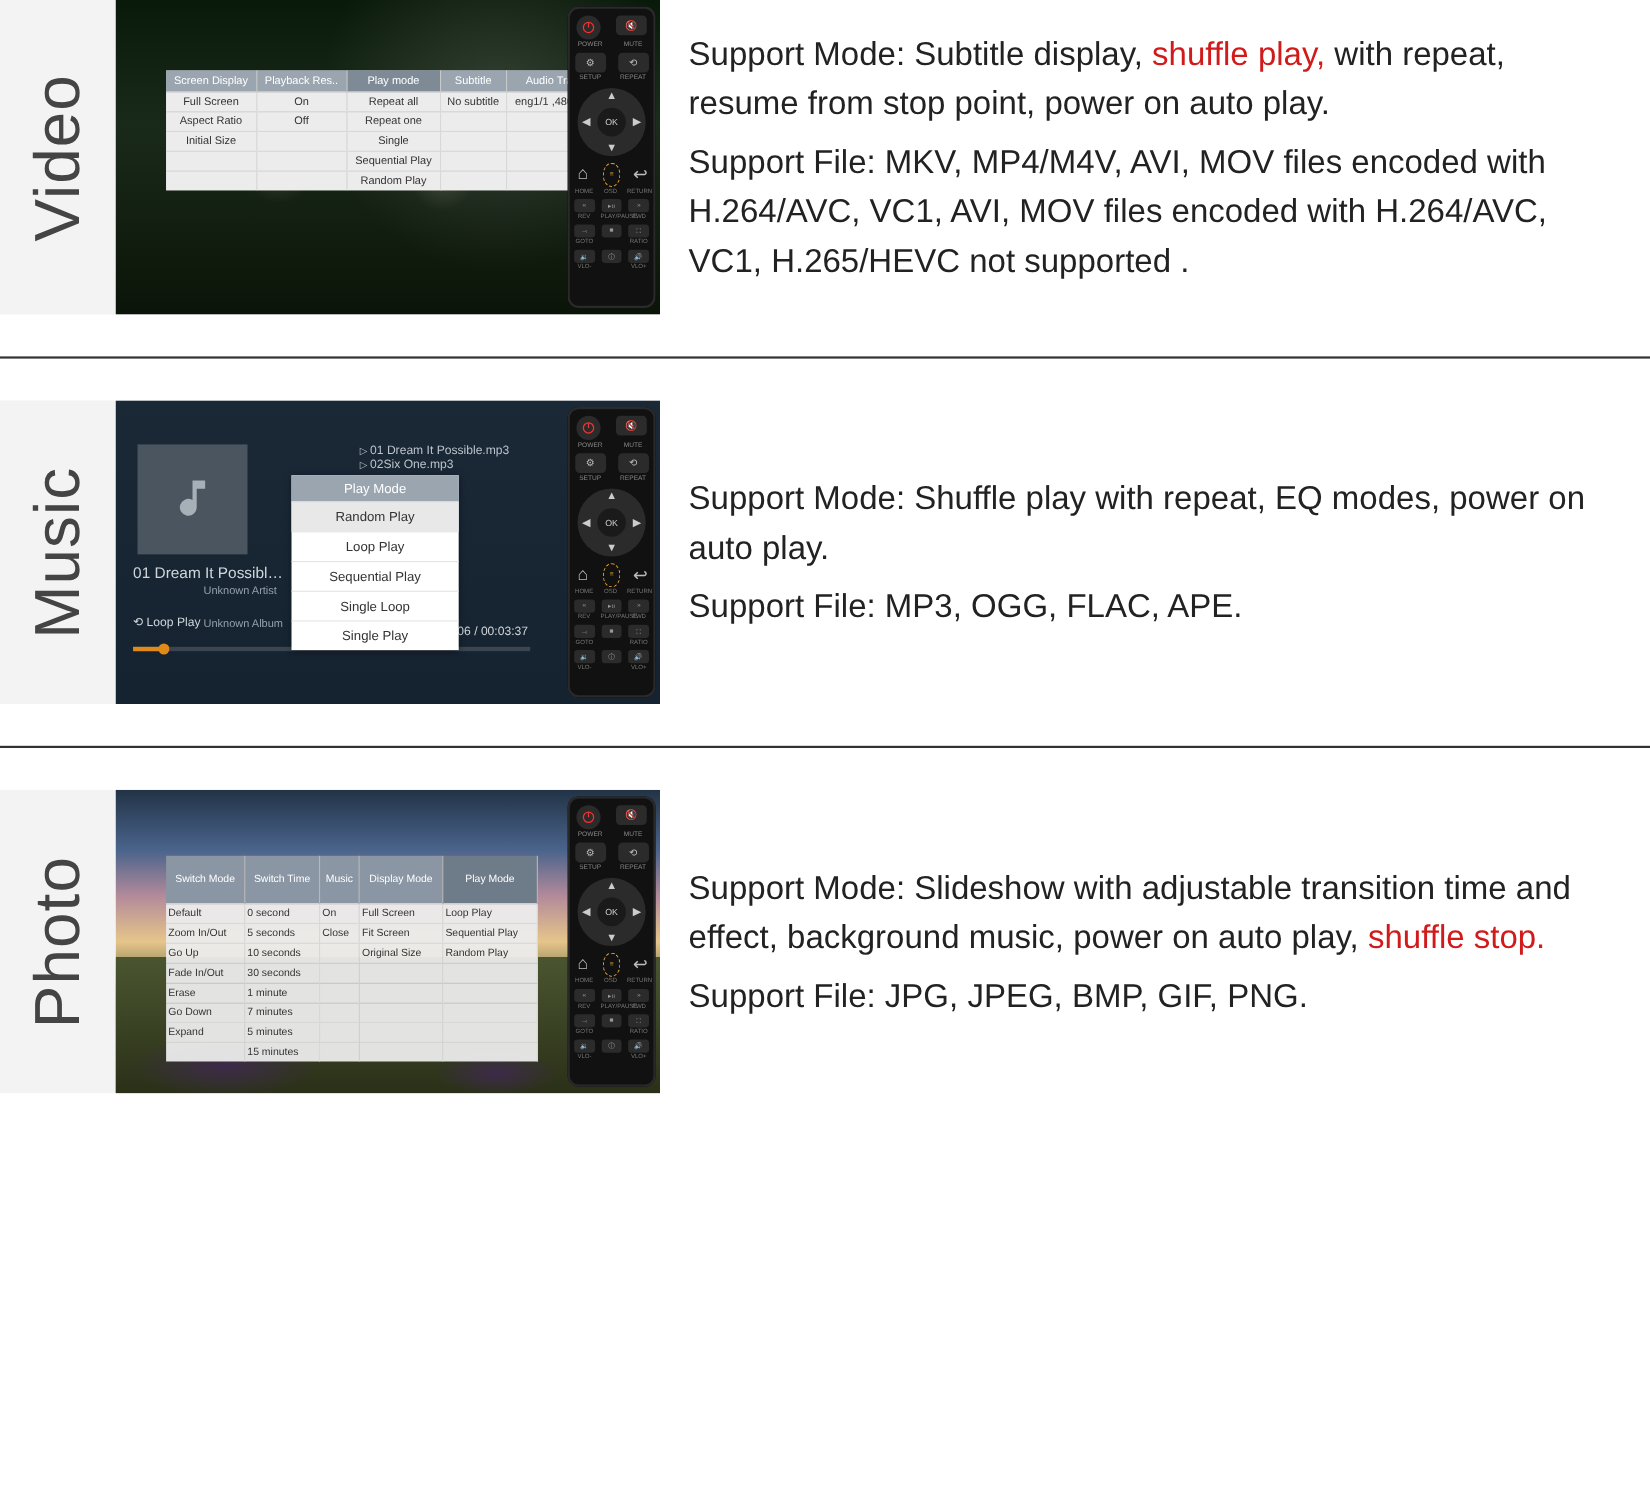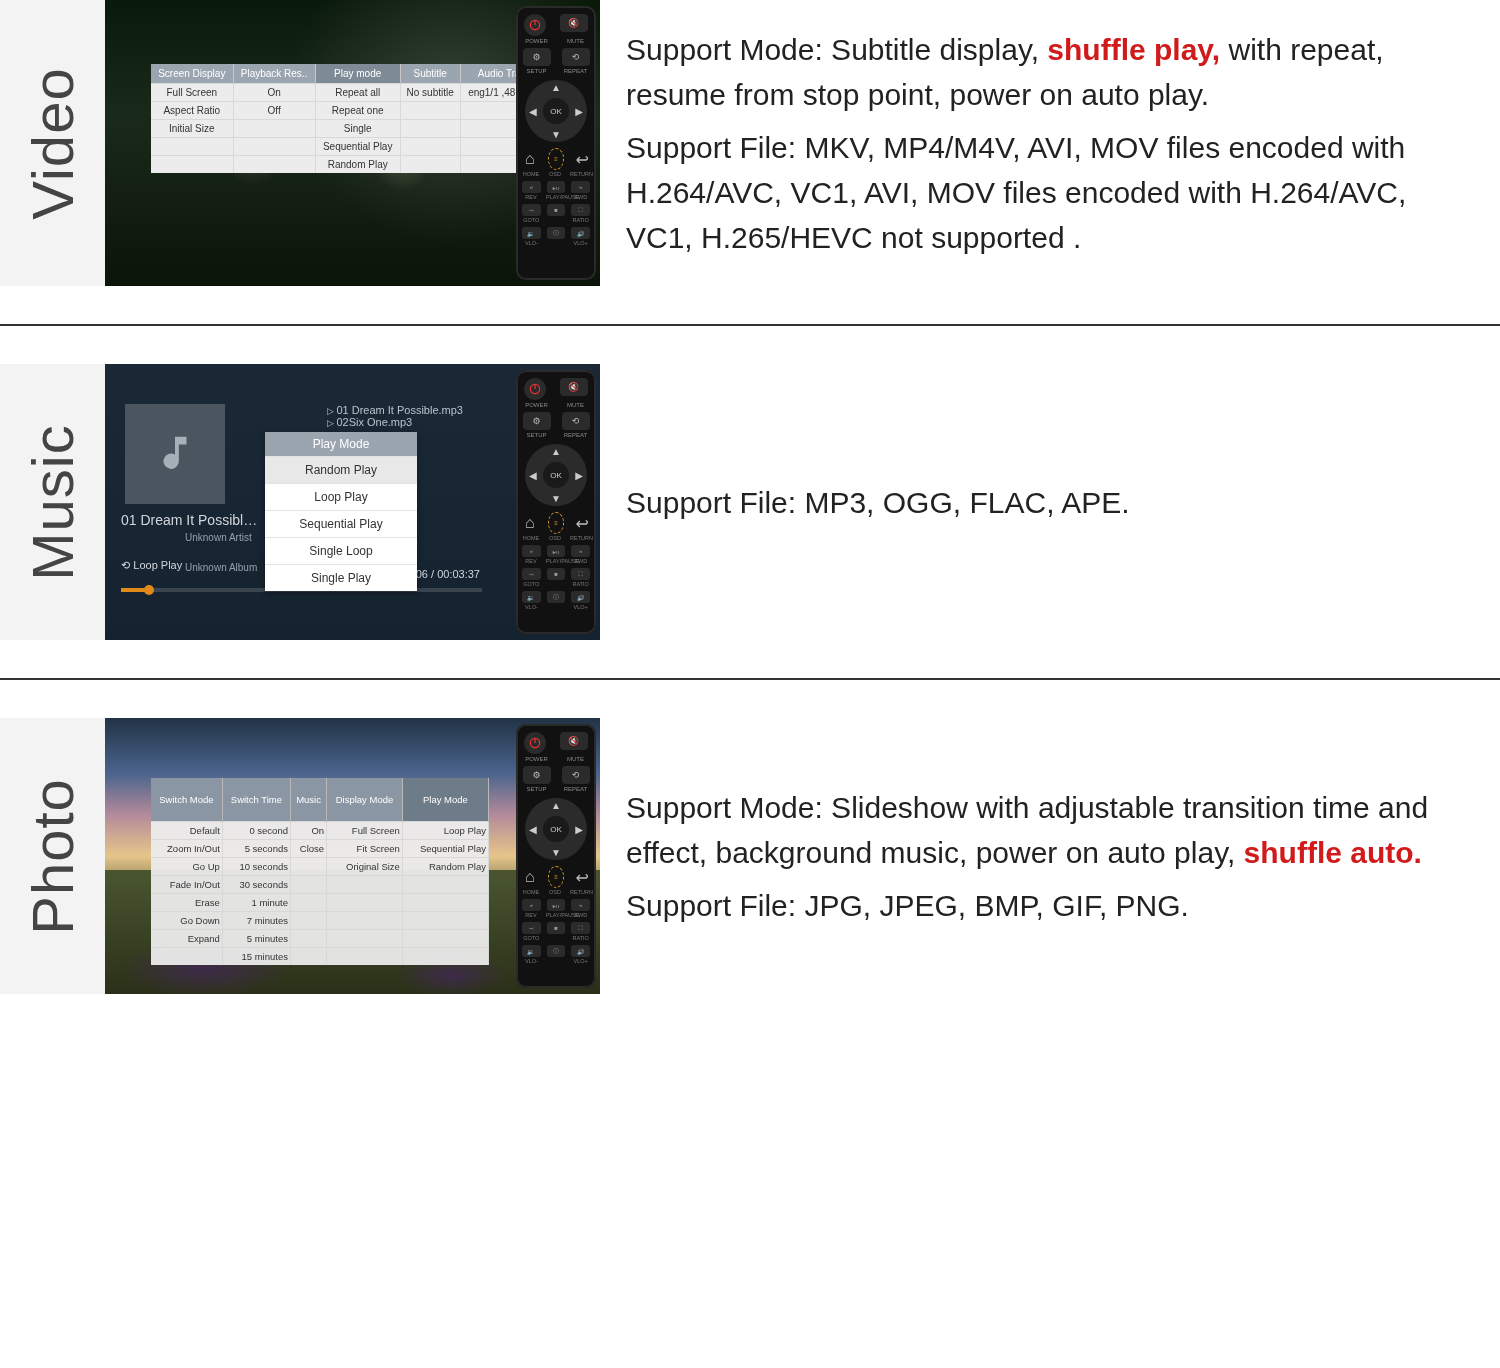"shuffle play," .red { font-weight: bold -> normal }
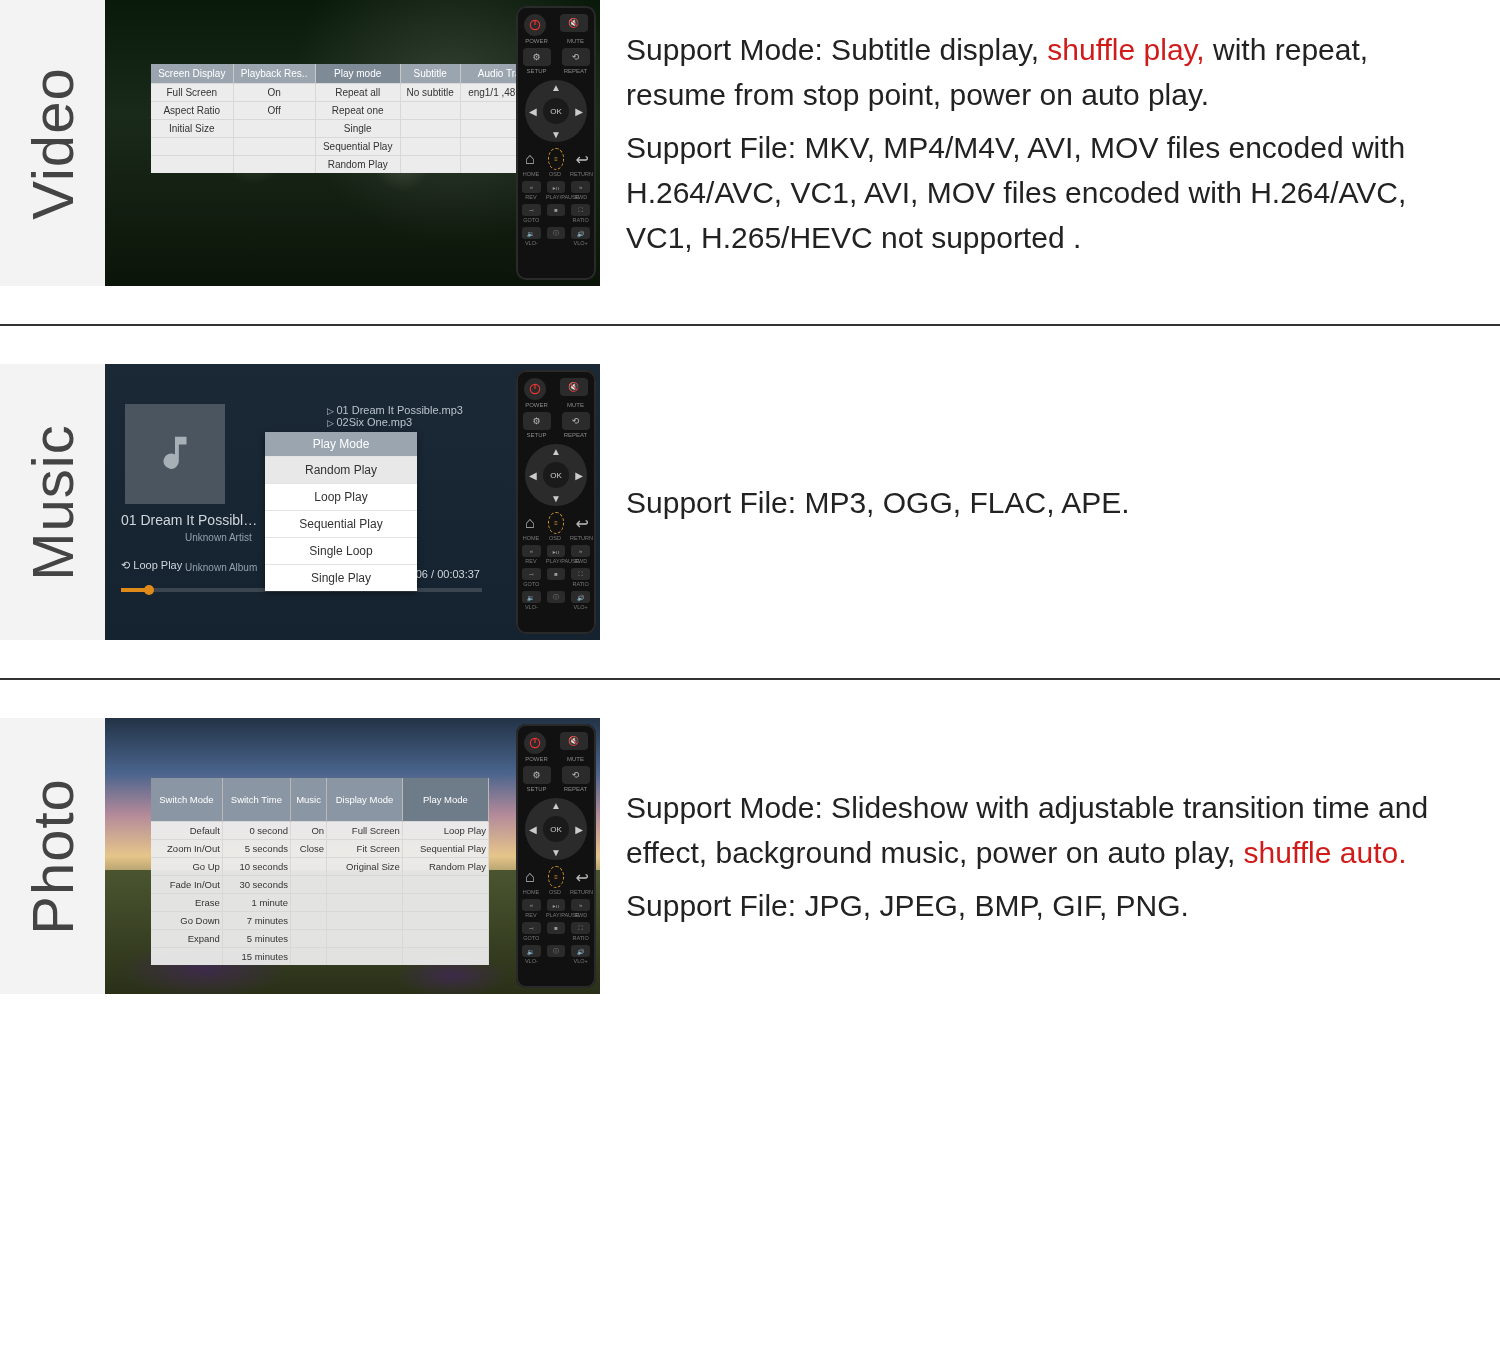"Support Mode: Shuffle play with" p { html: none -> <p>Support Mode: Shuffle play with repeat, EQ modes, power on auto play.</p> }
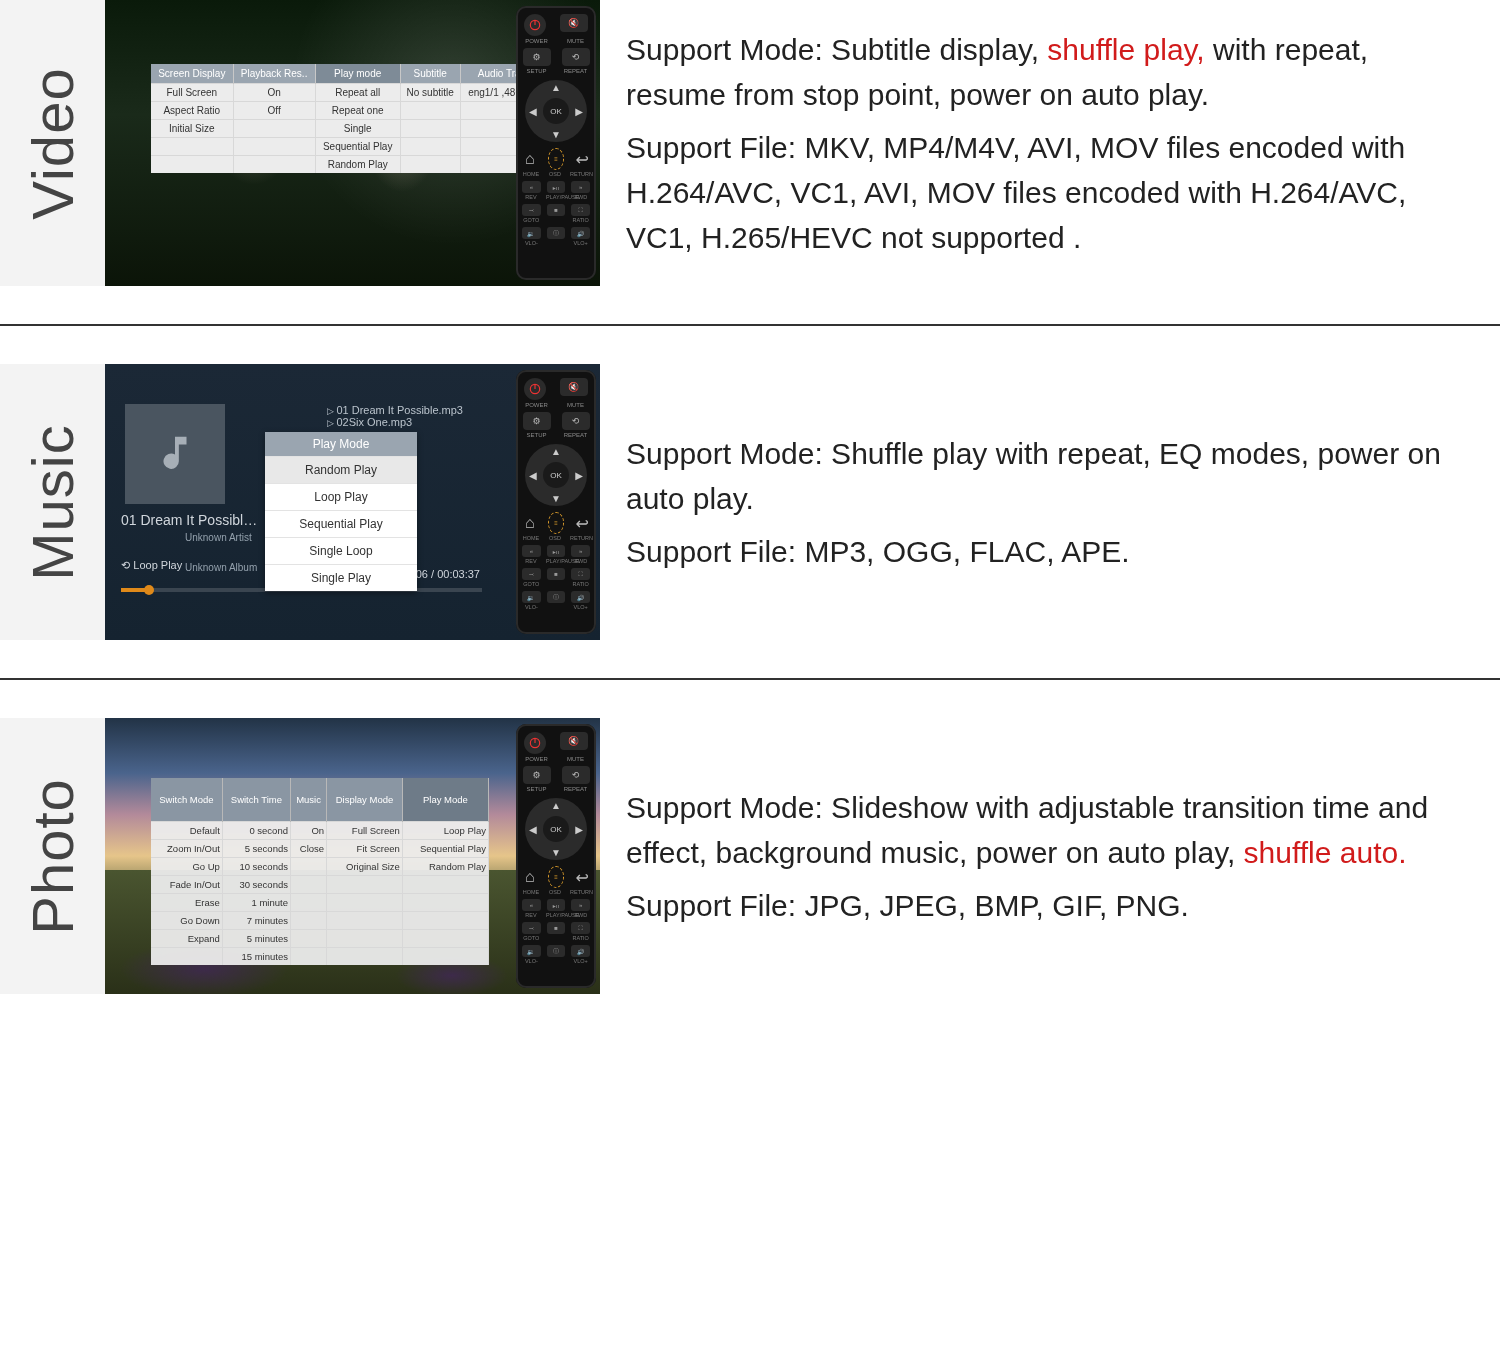"Default" .phmenu td { text-align: right -> left }
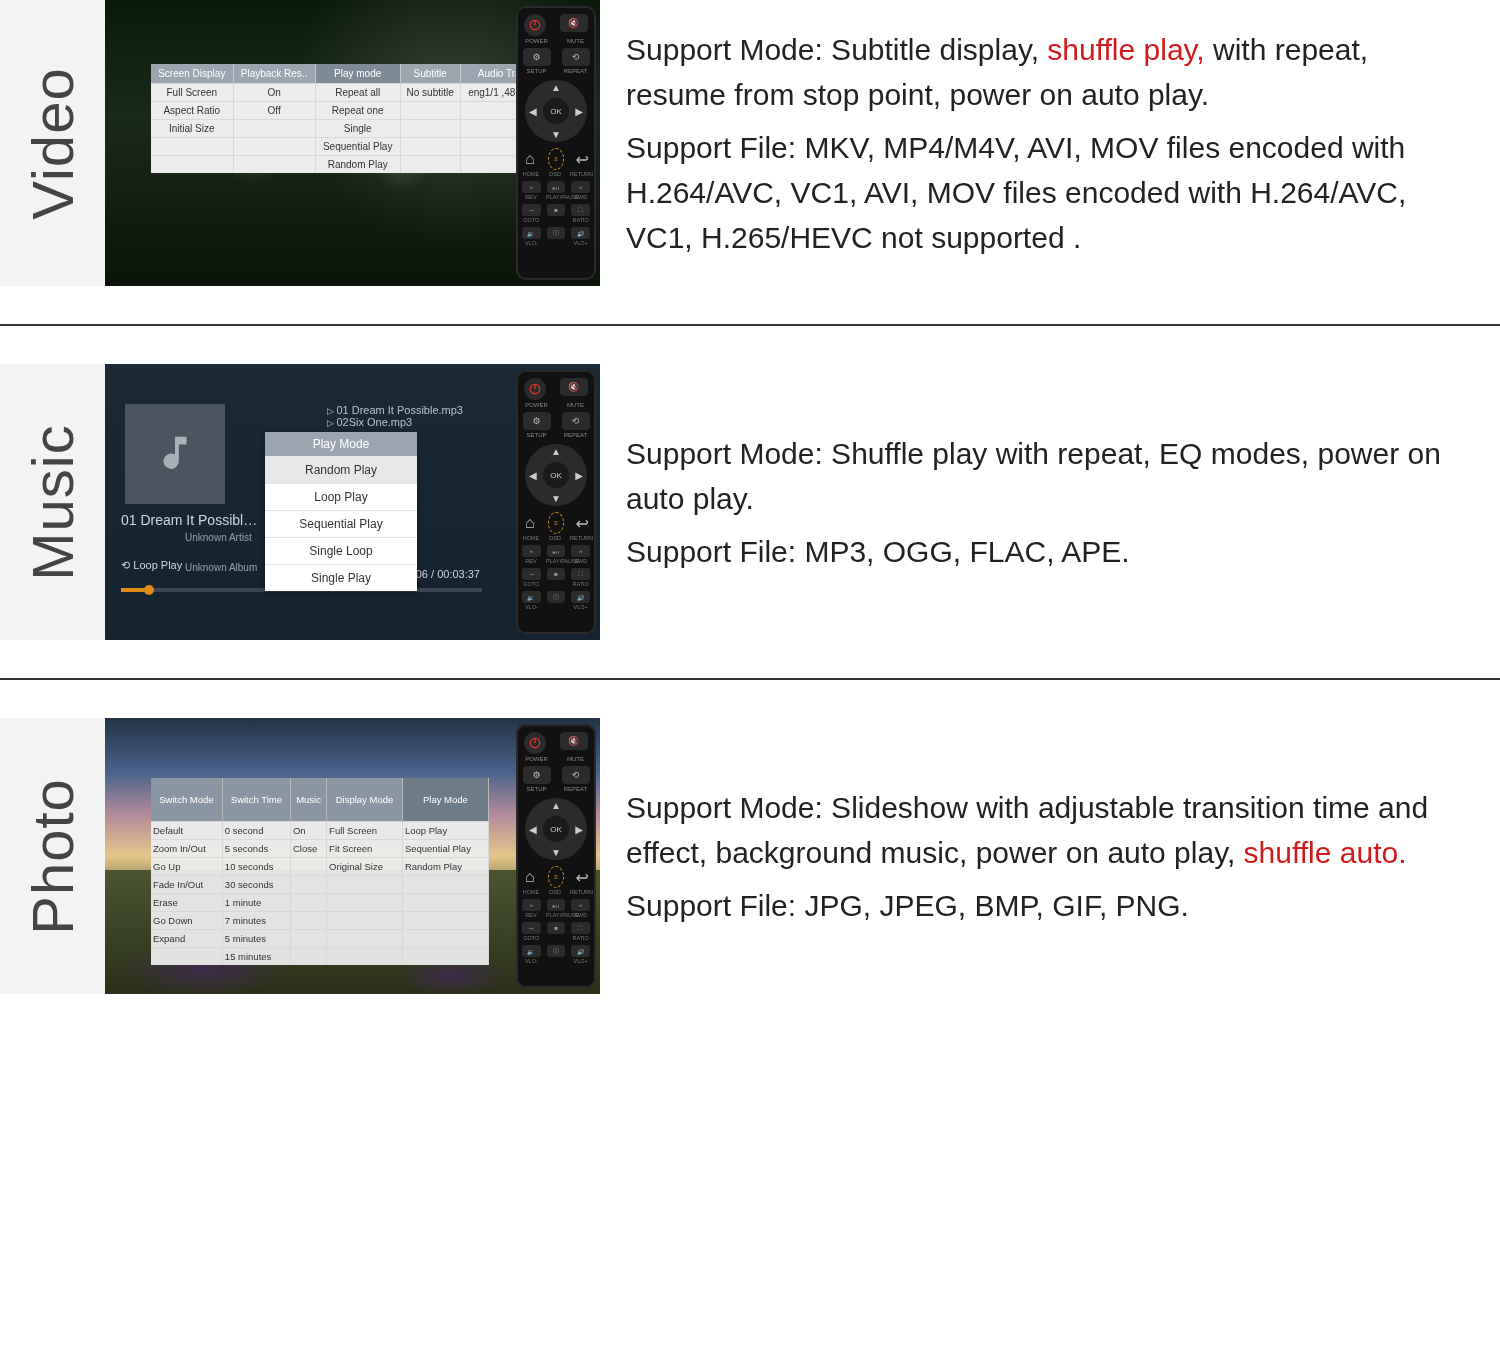"shuffle auto." span.red { text: auto -> stop }
